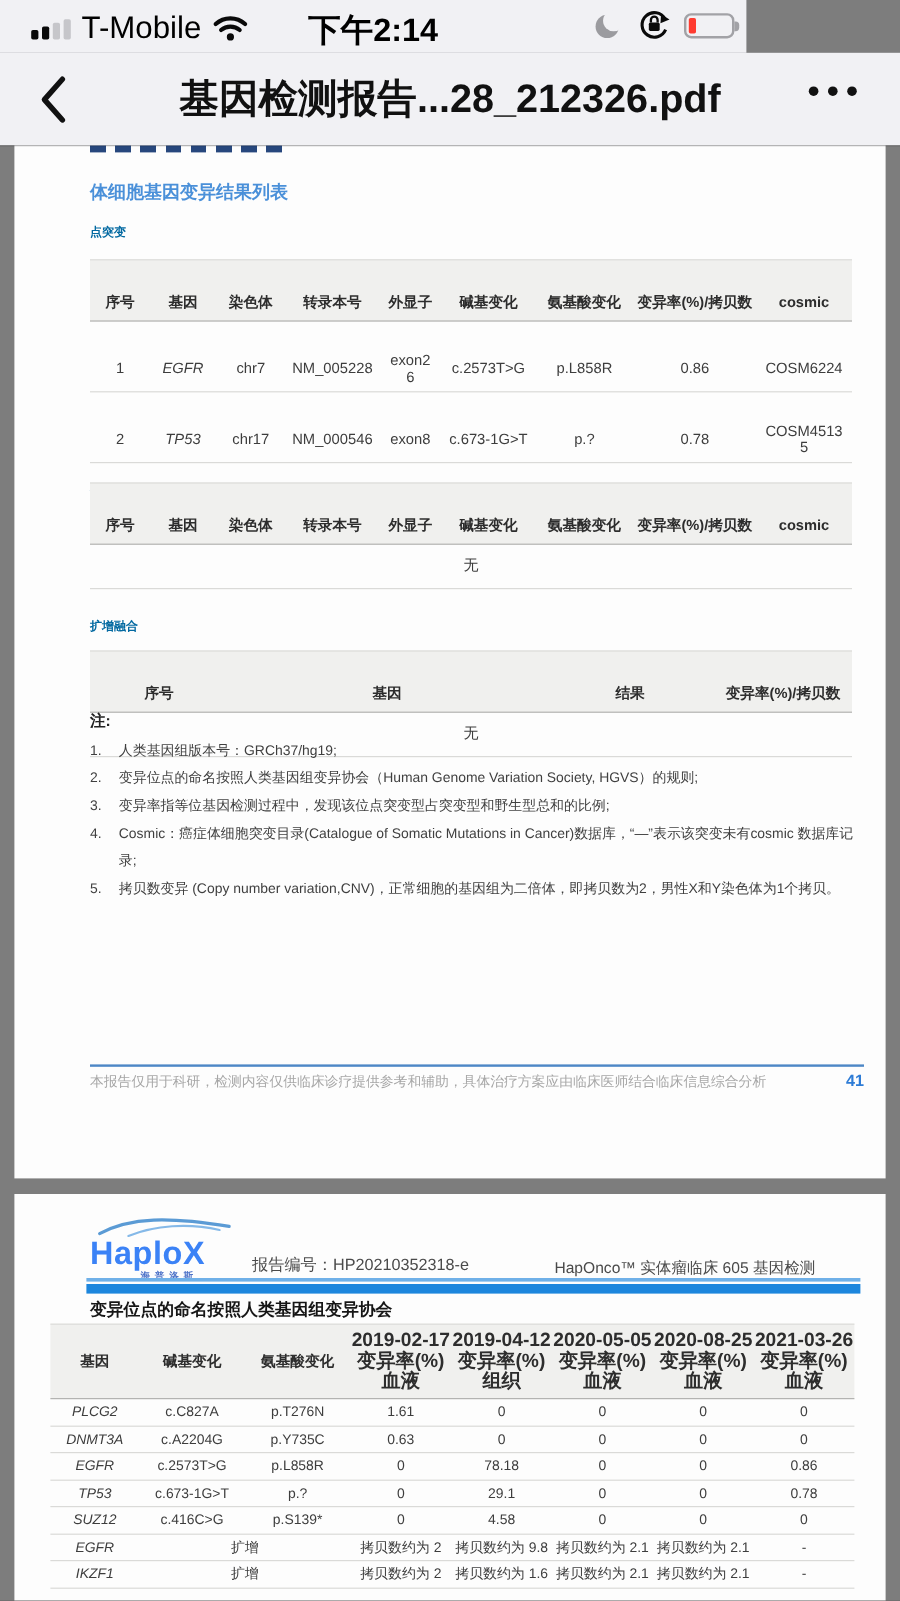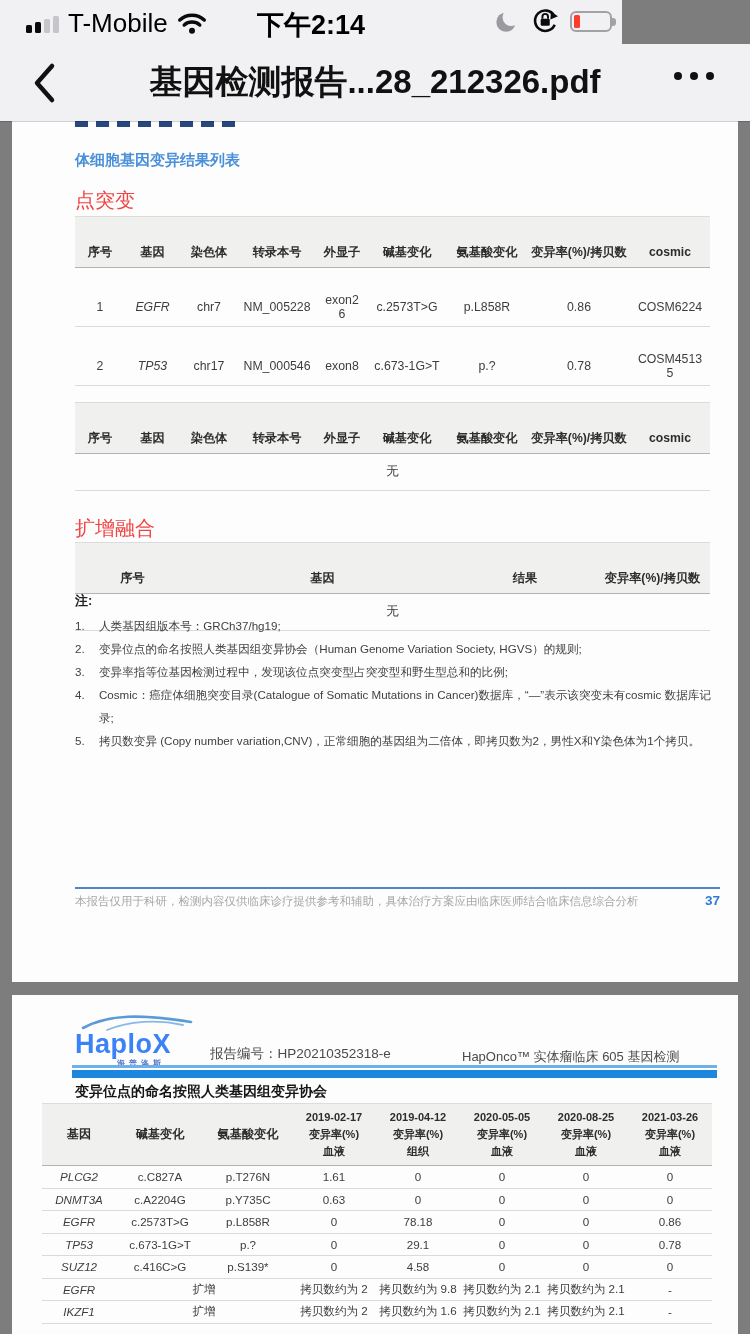"点突变" .sec-title { color: #ef4444 -> #0369a1; font-size: 20px -> 10px; font-weight: 400 -> 700 }
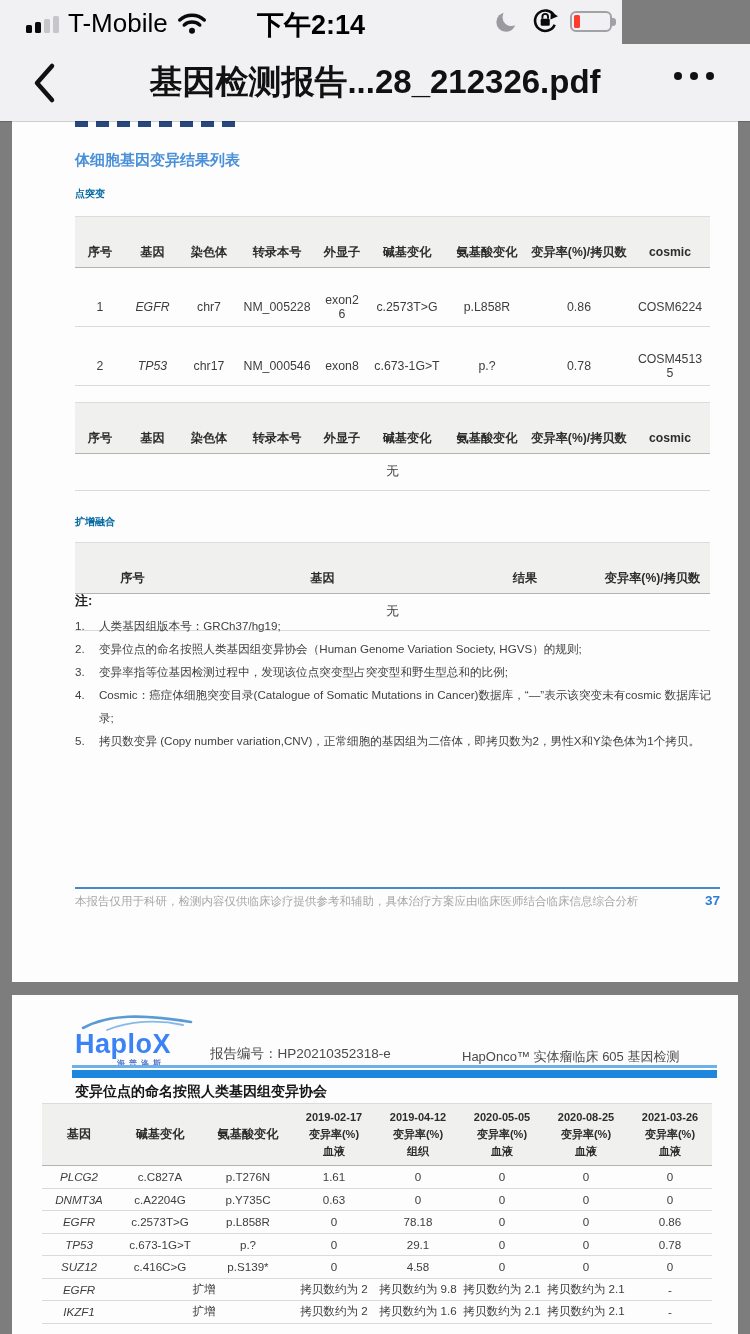"37" div.pagenum { text: 37 -> 41 }
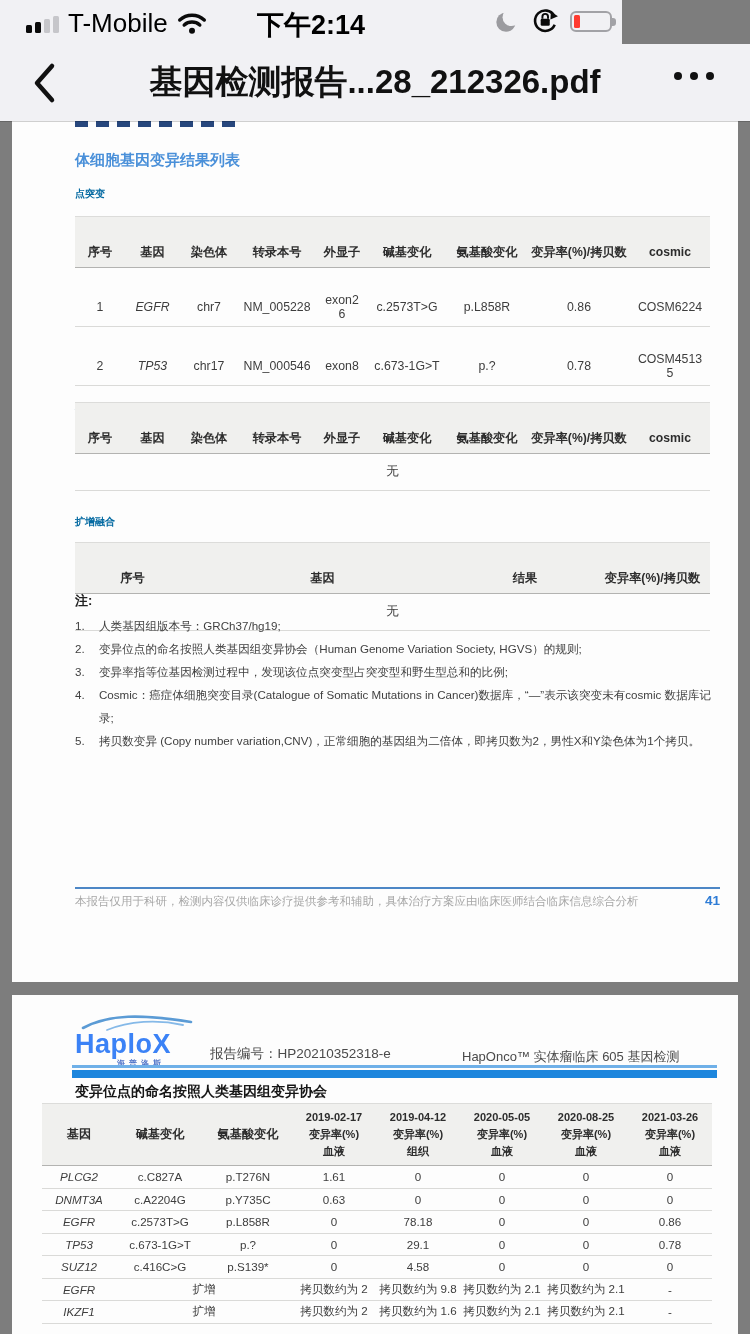"2019-02-17" .dh div { font-size: 11px -> 16px }
